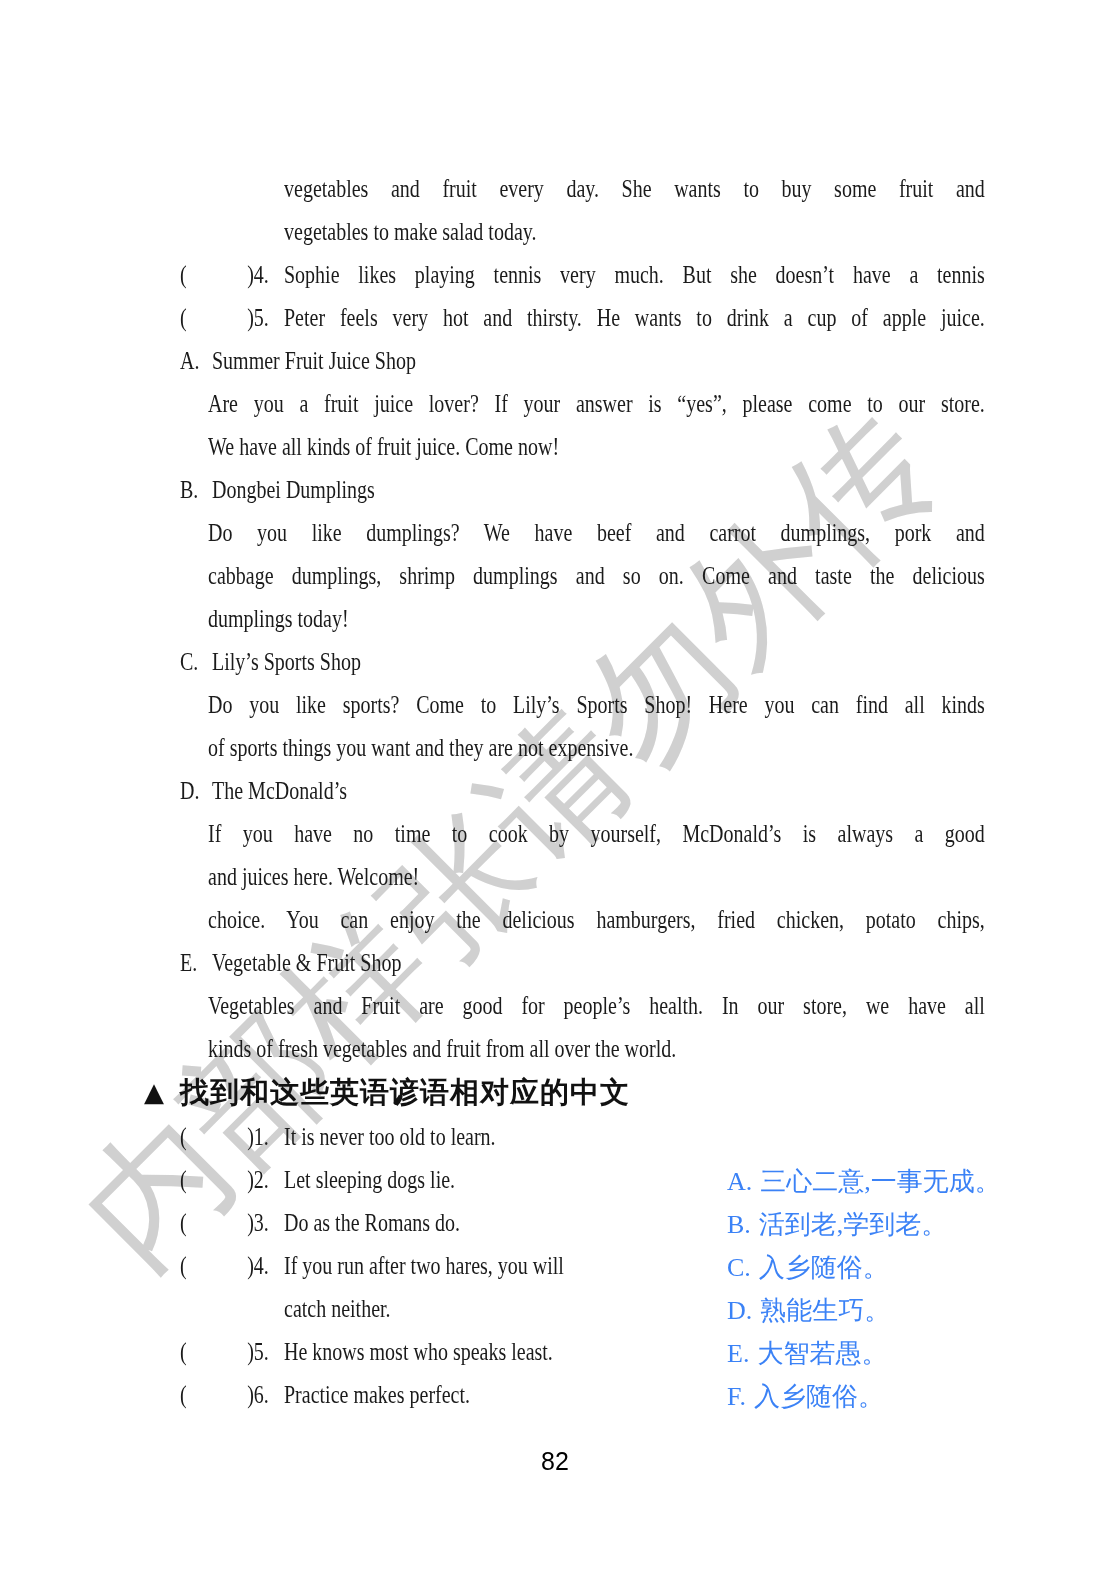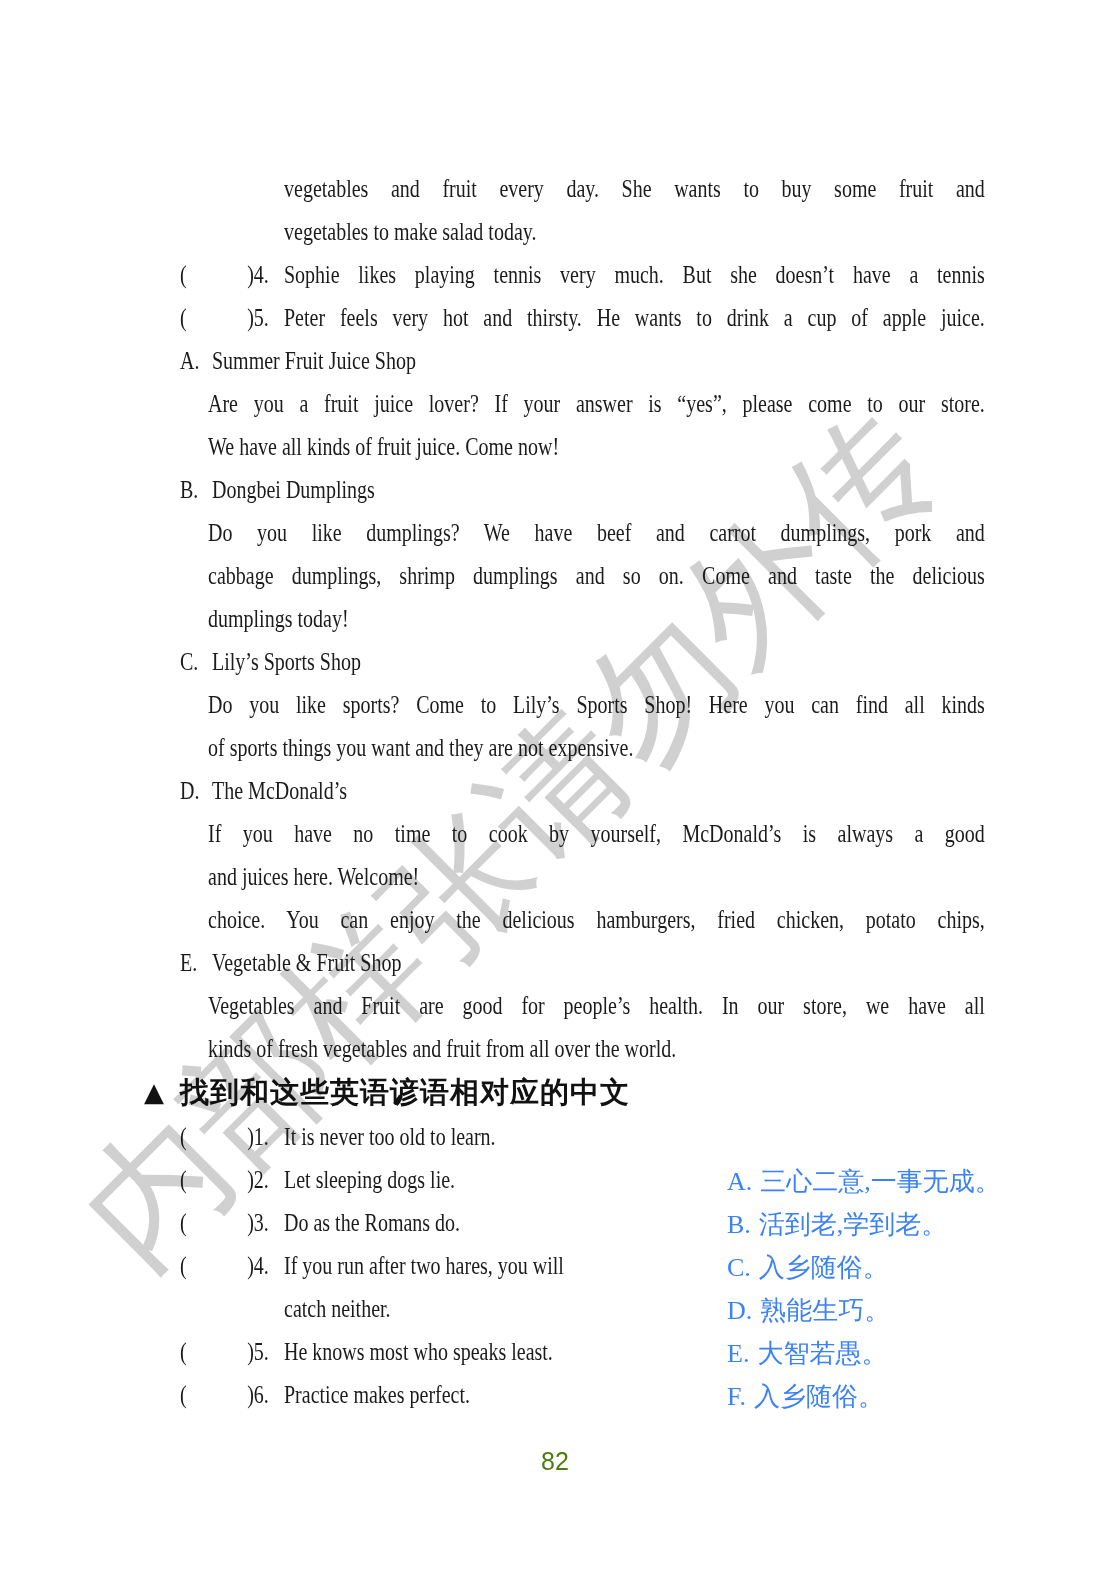"82" #pageno { color: #4d7c0f -> #000000 }
